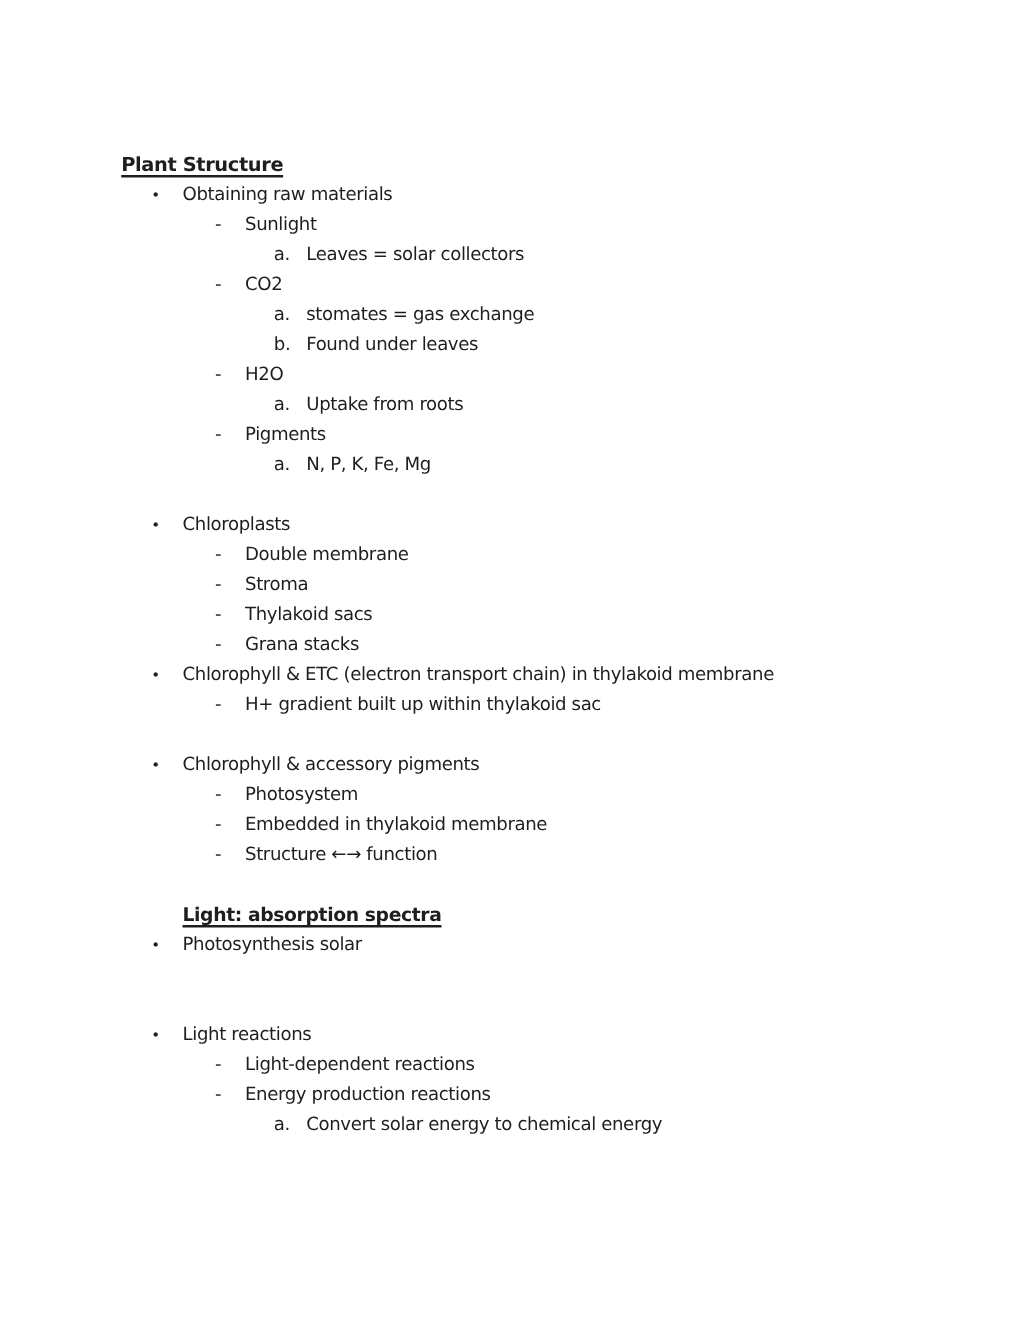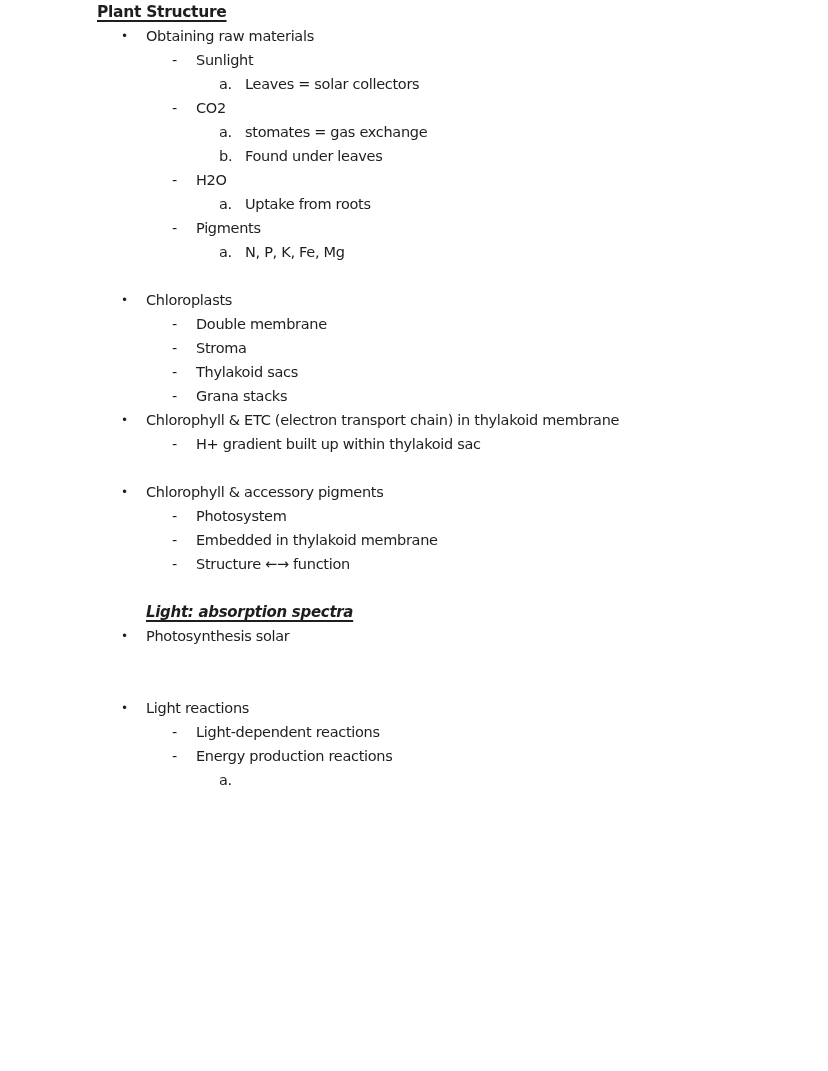"Plant Structure" .page { padding-top: none -> 120px }
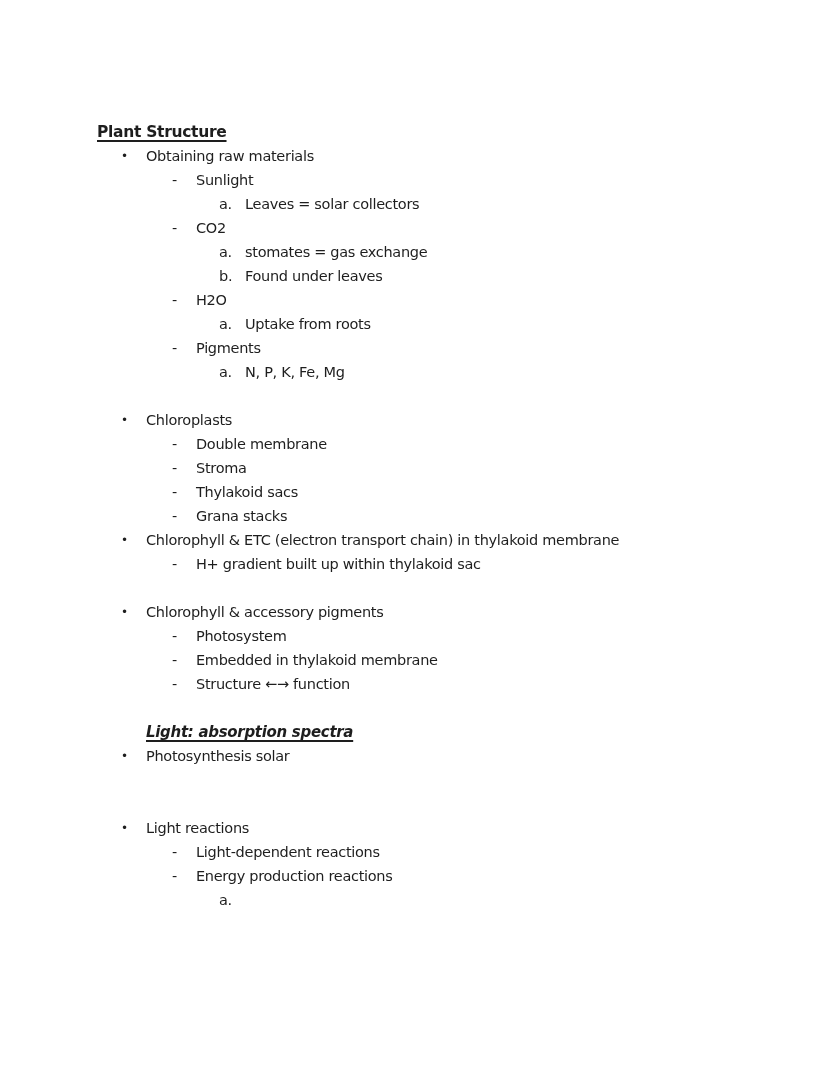"Light: absorption spectra" .subheading { font-style: italic -> none }
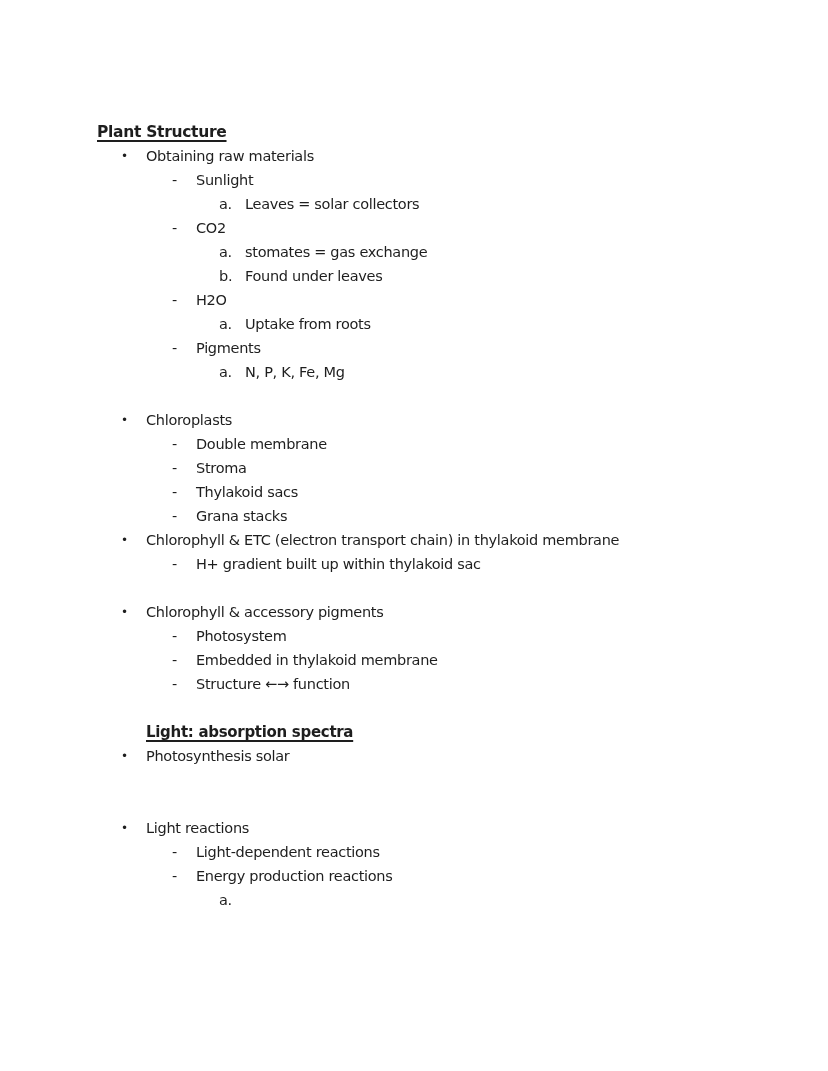"Convert solar energy to chemical" span.text { html: none -> <span>Convert solar energy to chemical energy</span> }
